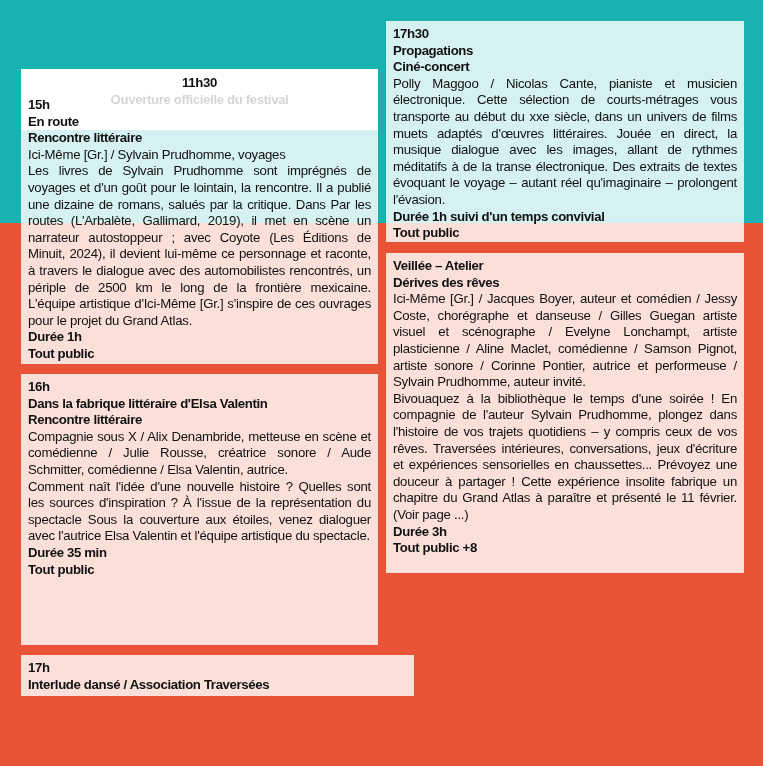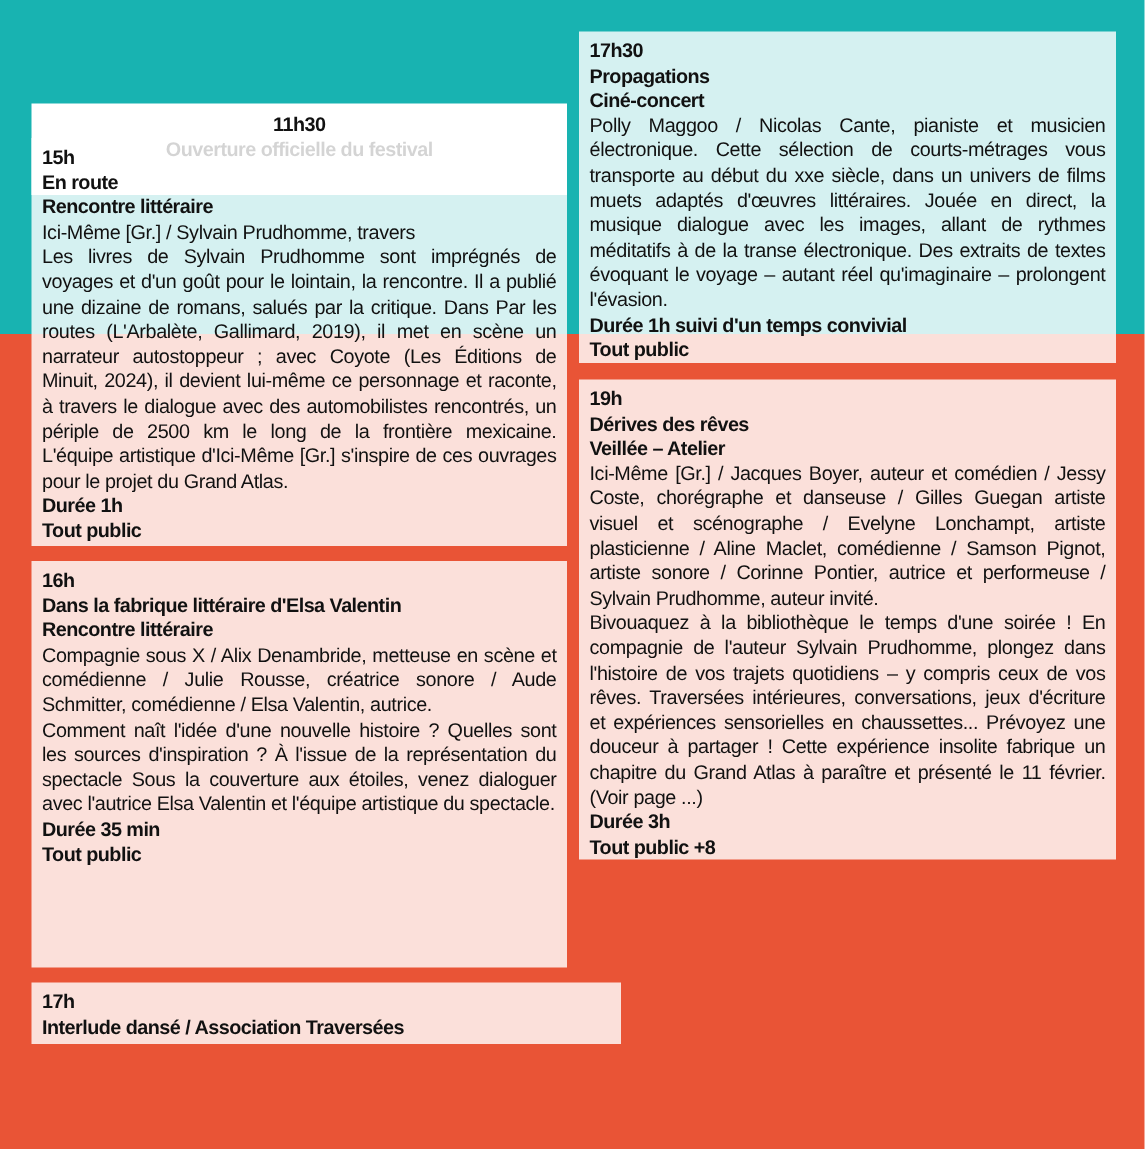"Ici-Même [Gr.] / Sylvain Prudhomme," div.p { text: travers -> voyages }
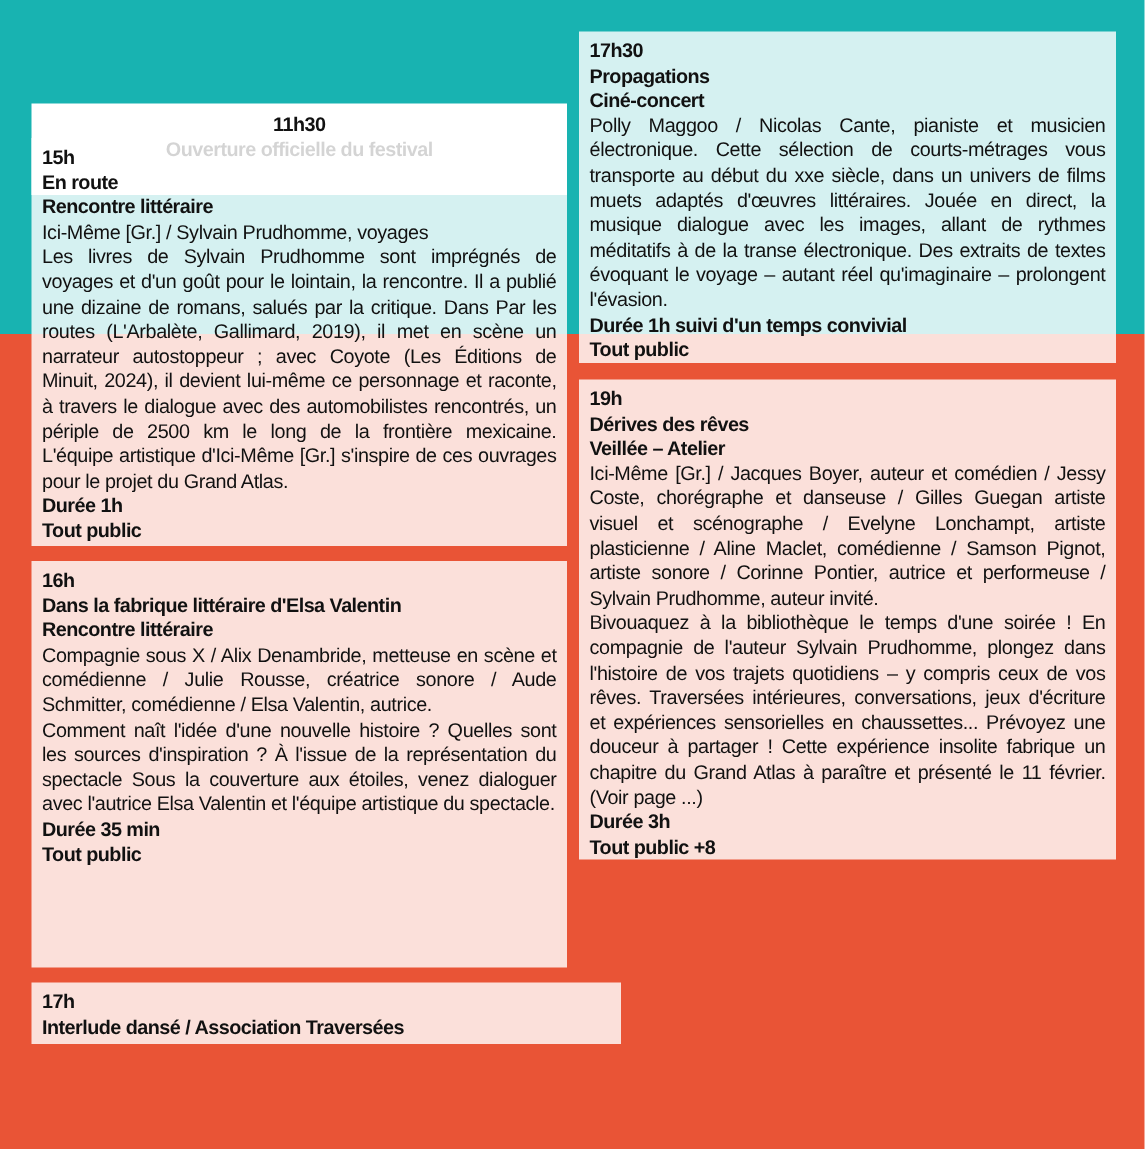"19h" div.b { html: <div>19h</div> -> none }
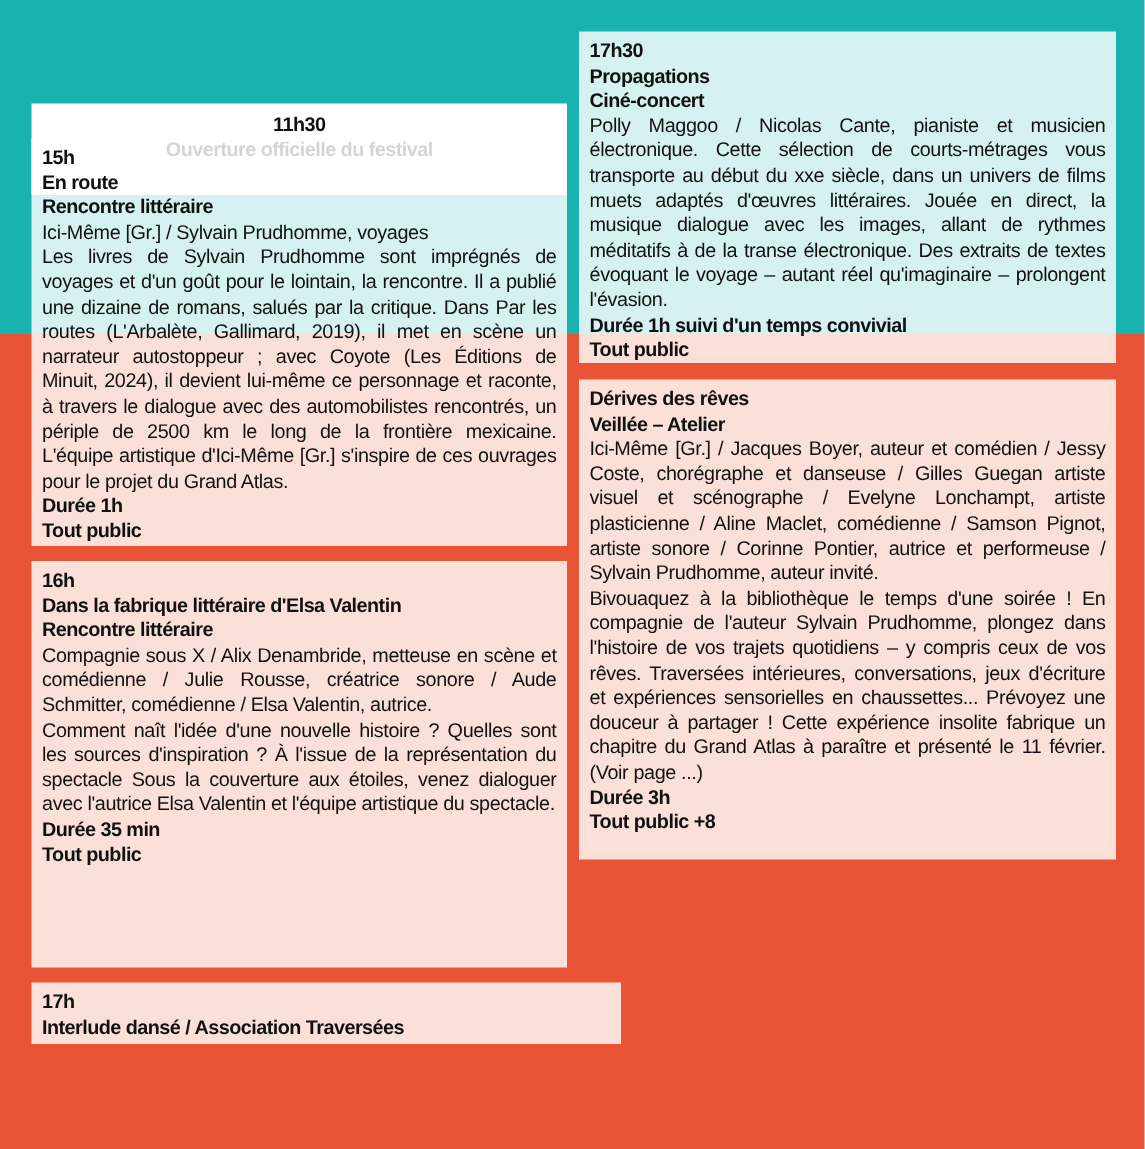"Dérives des rêves" div.b { order: before "Veillée – Atelier" -> after "Veillée – Atelier" }
